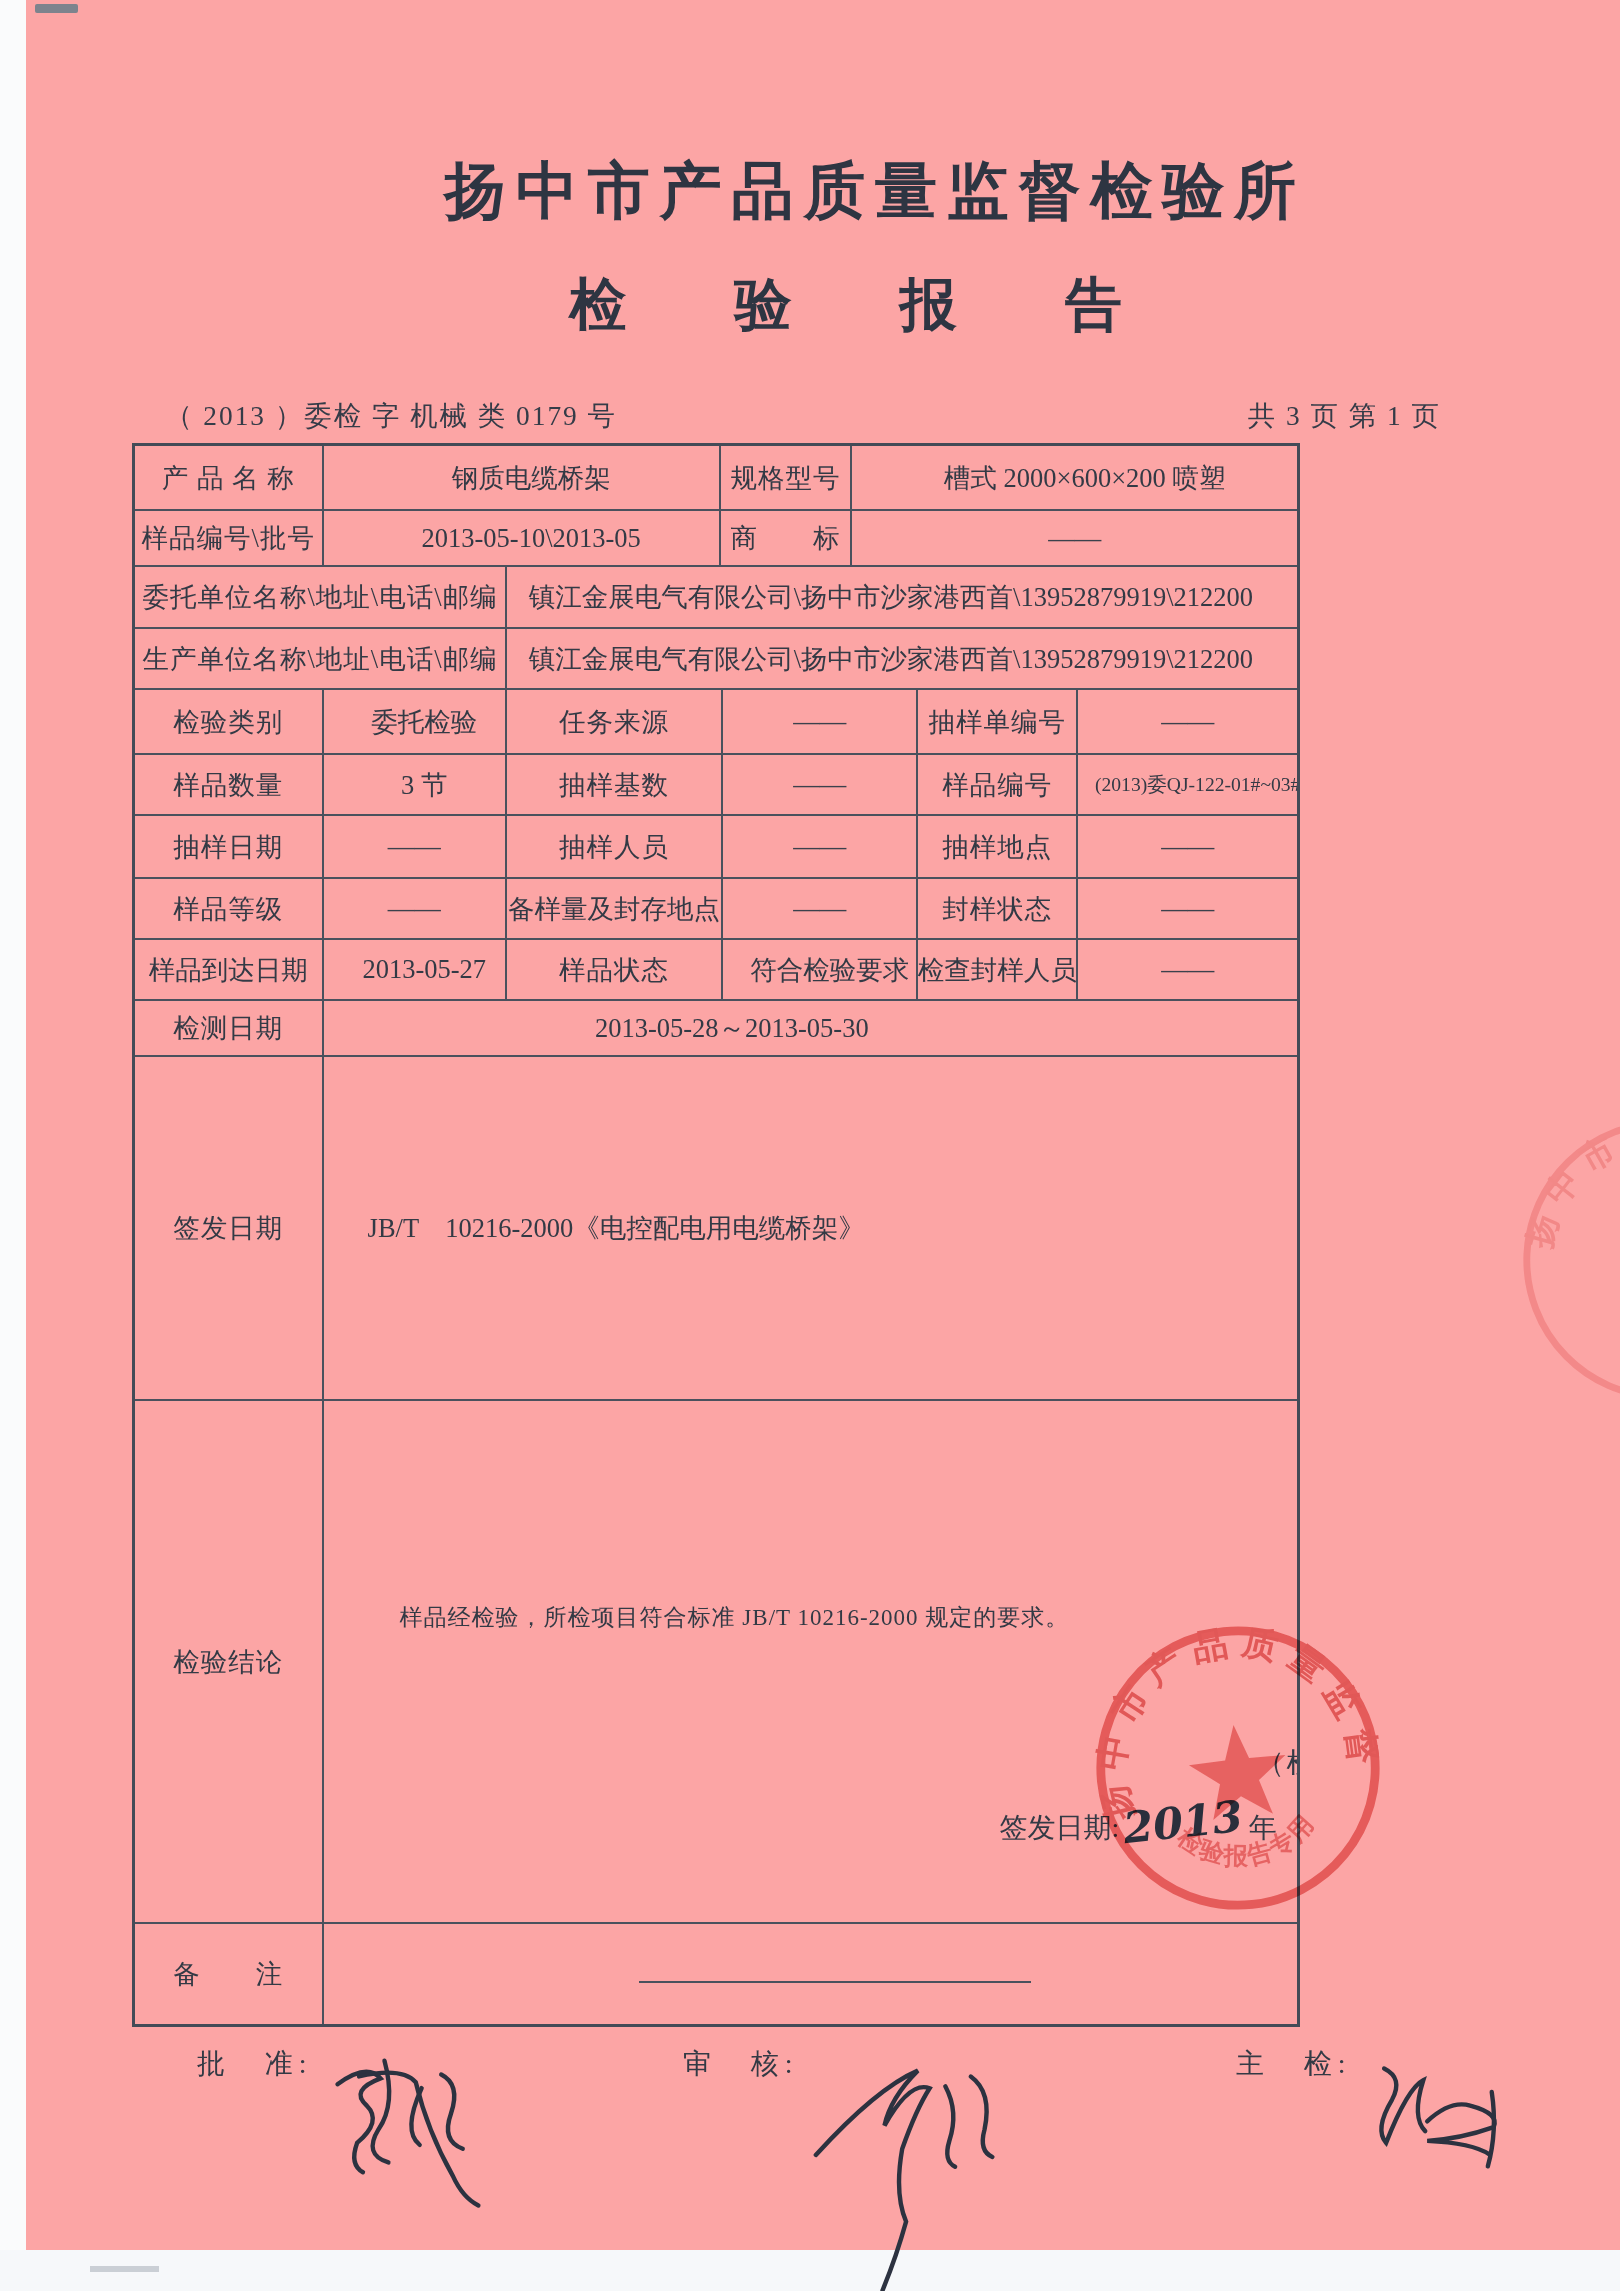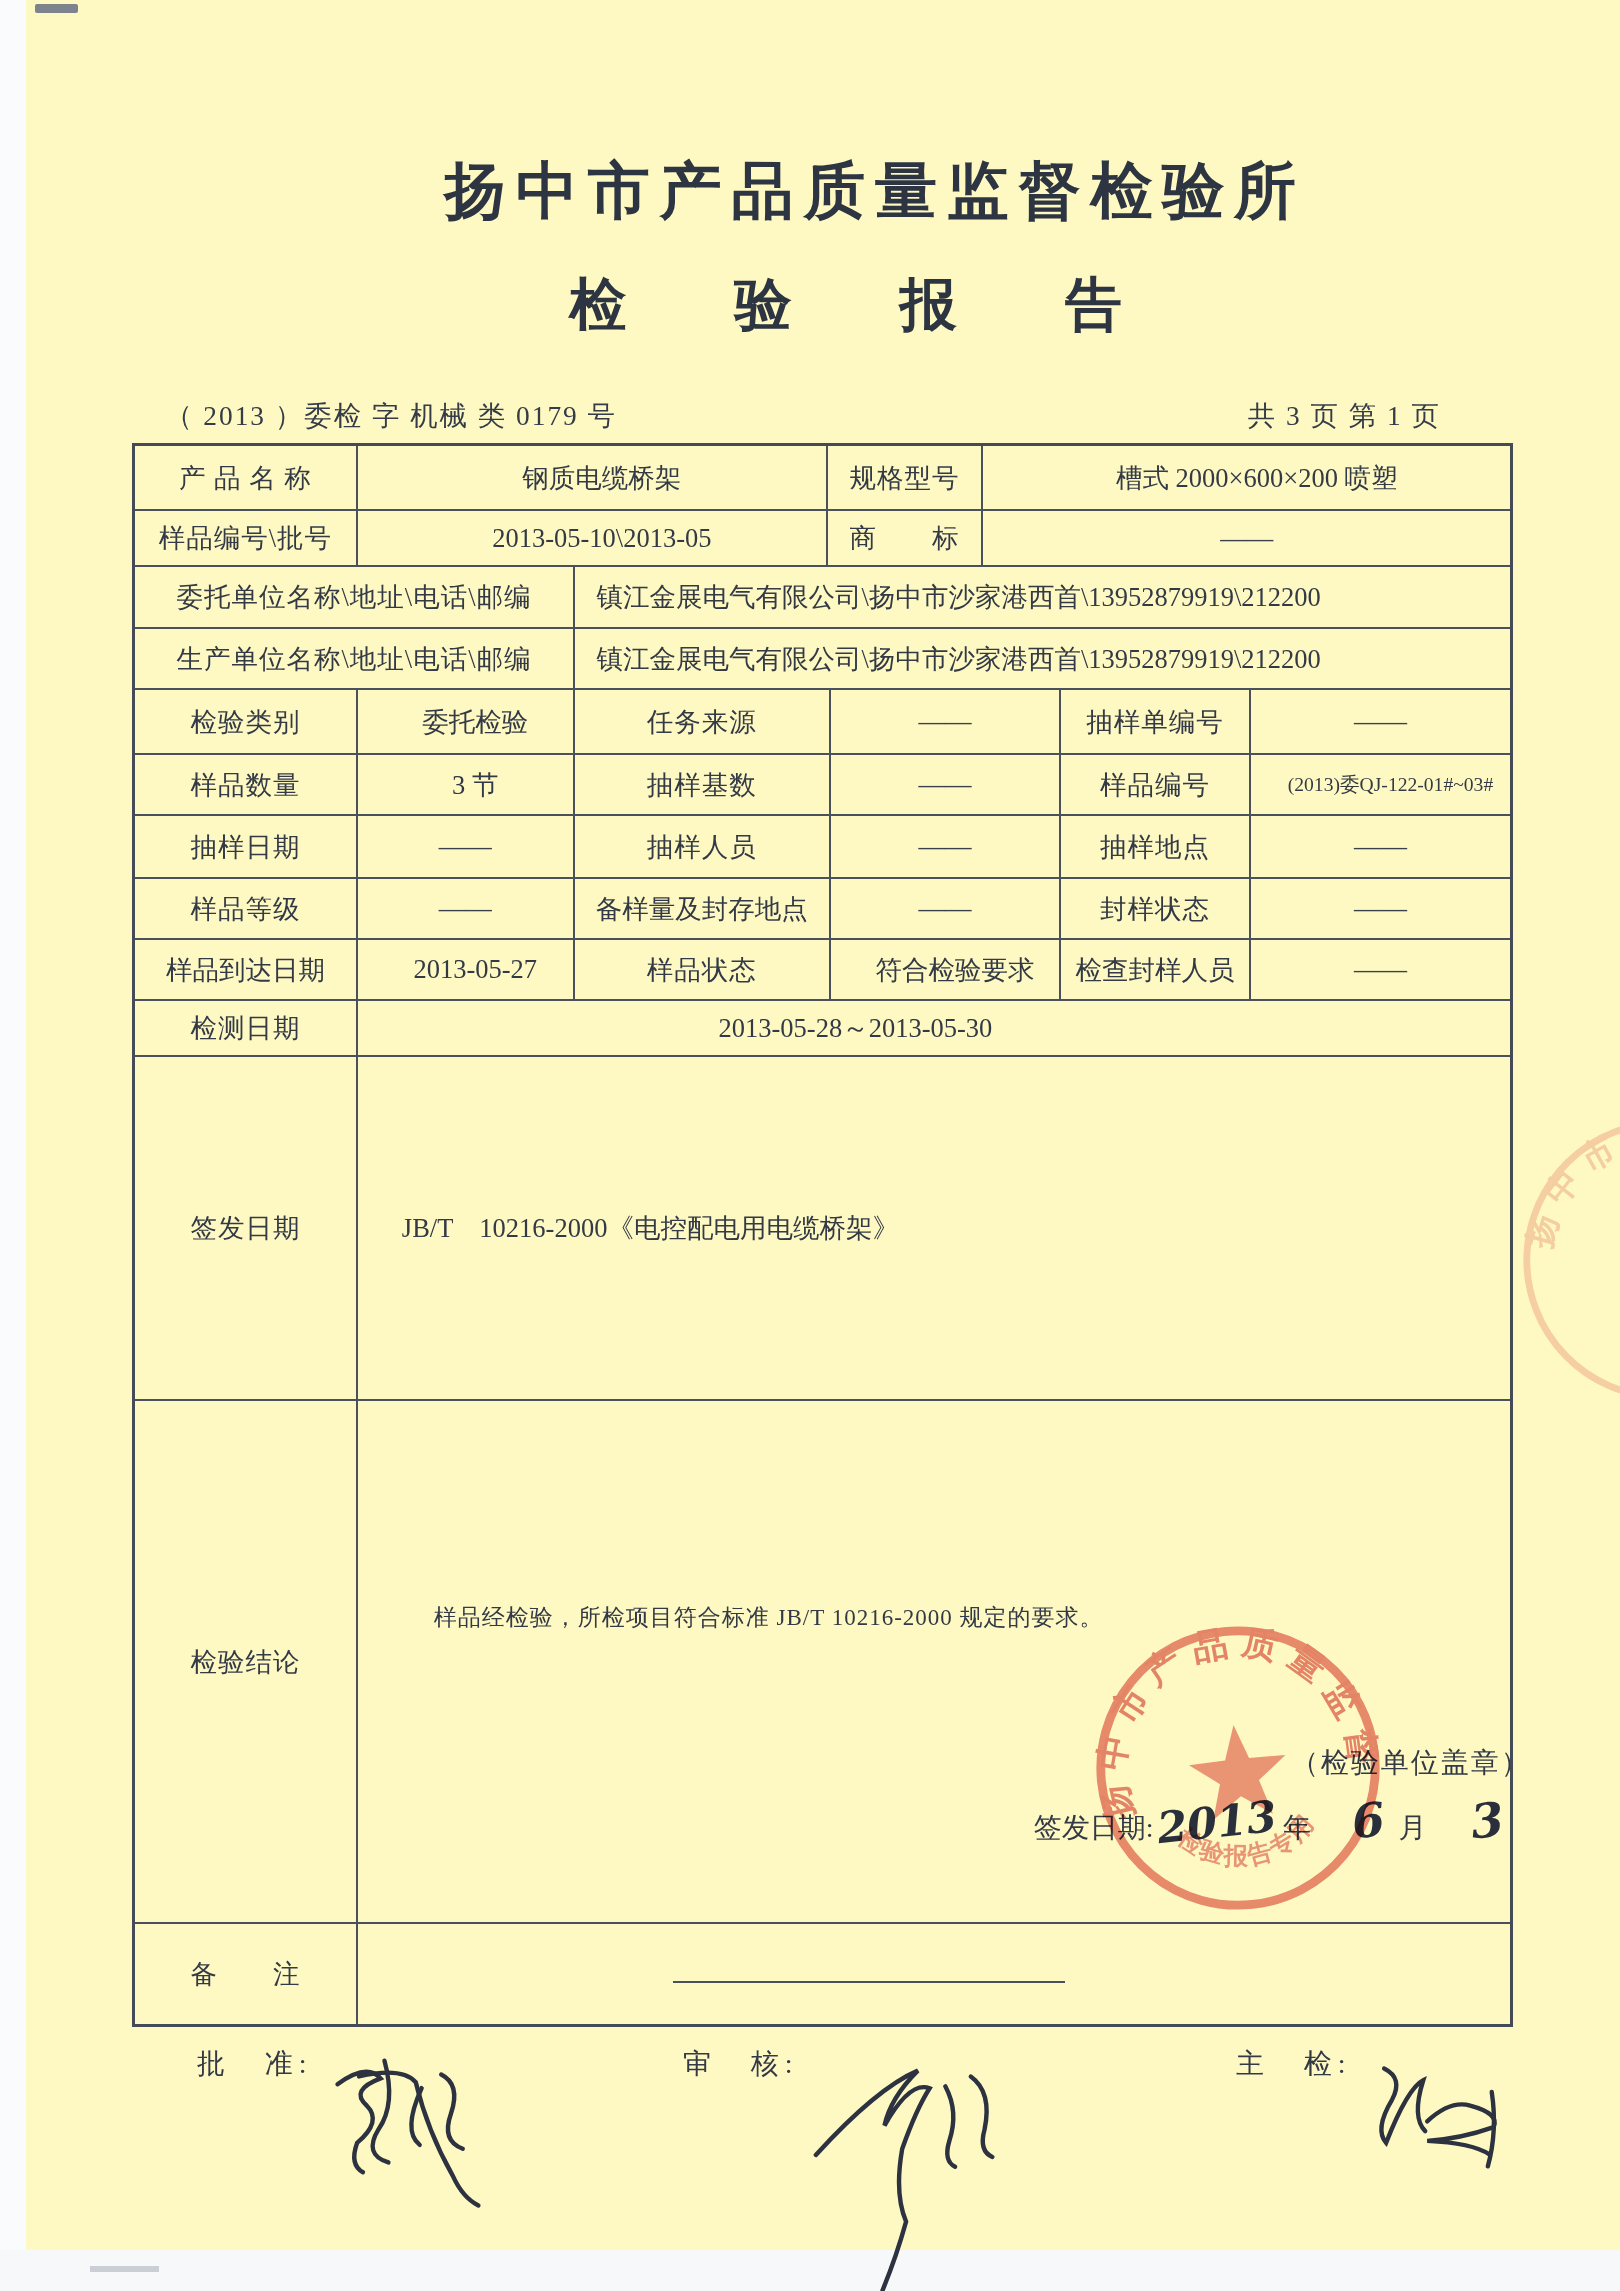"扬中市产品质量监督检验所" .page { background: #fef9c3 -> #fca5a5 }
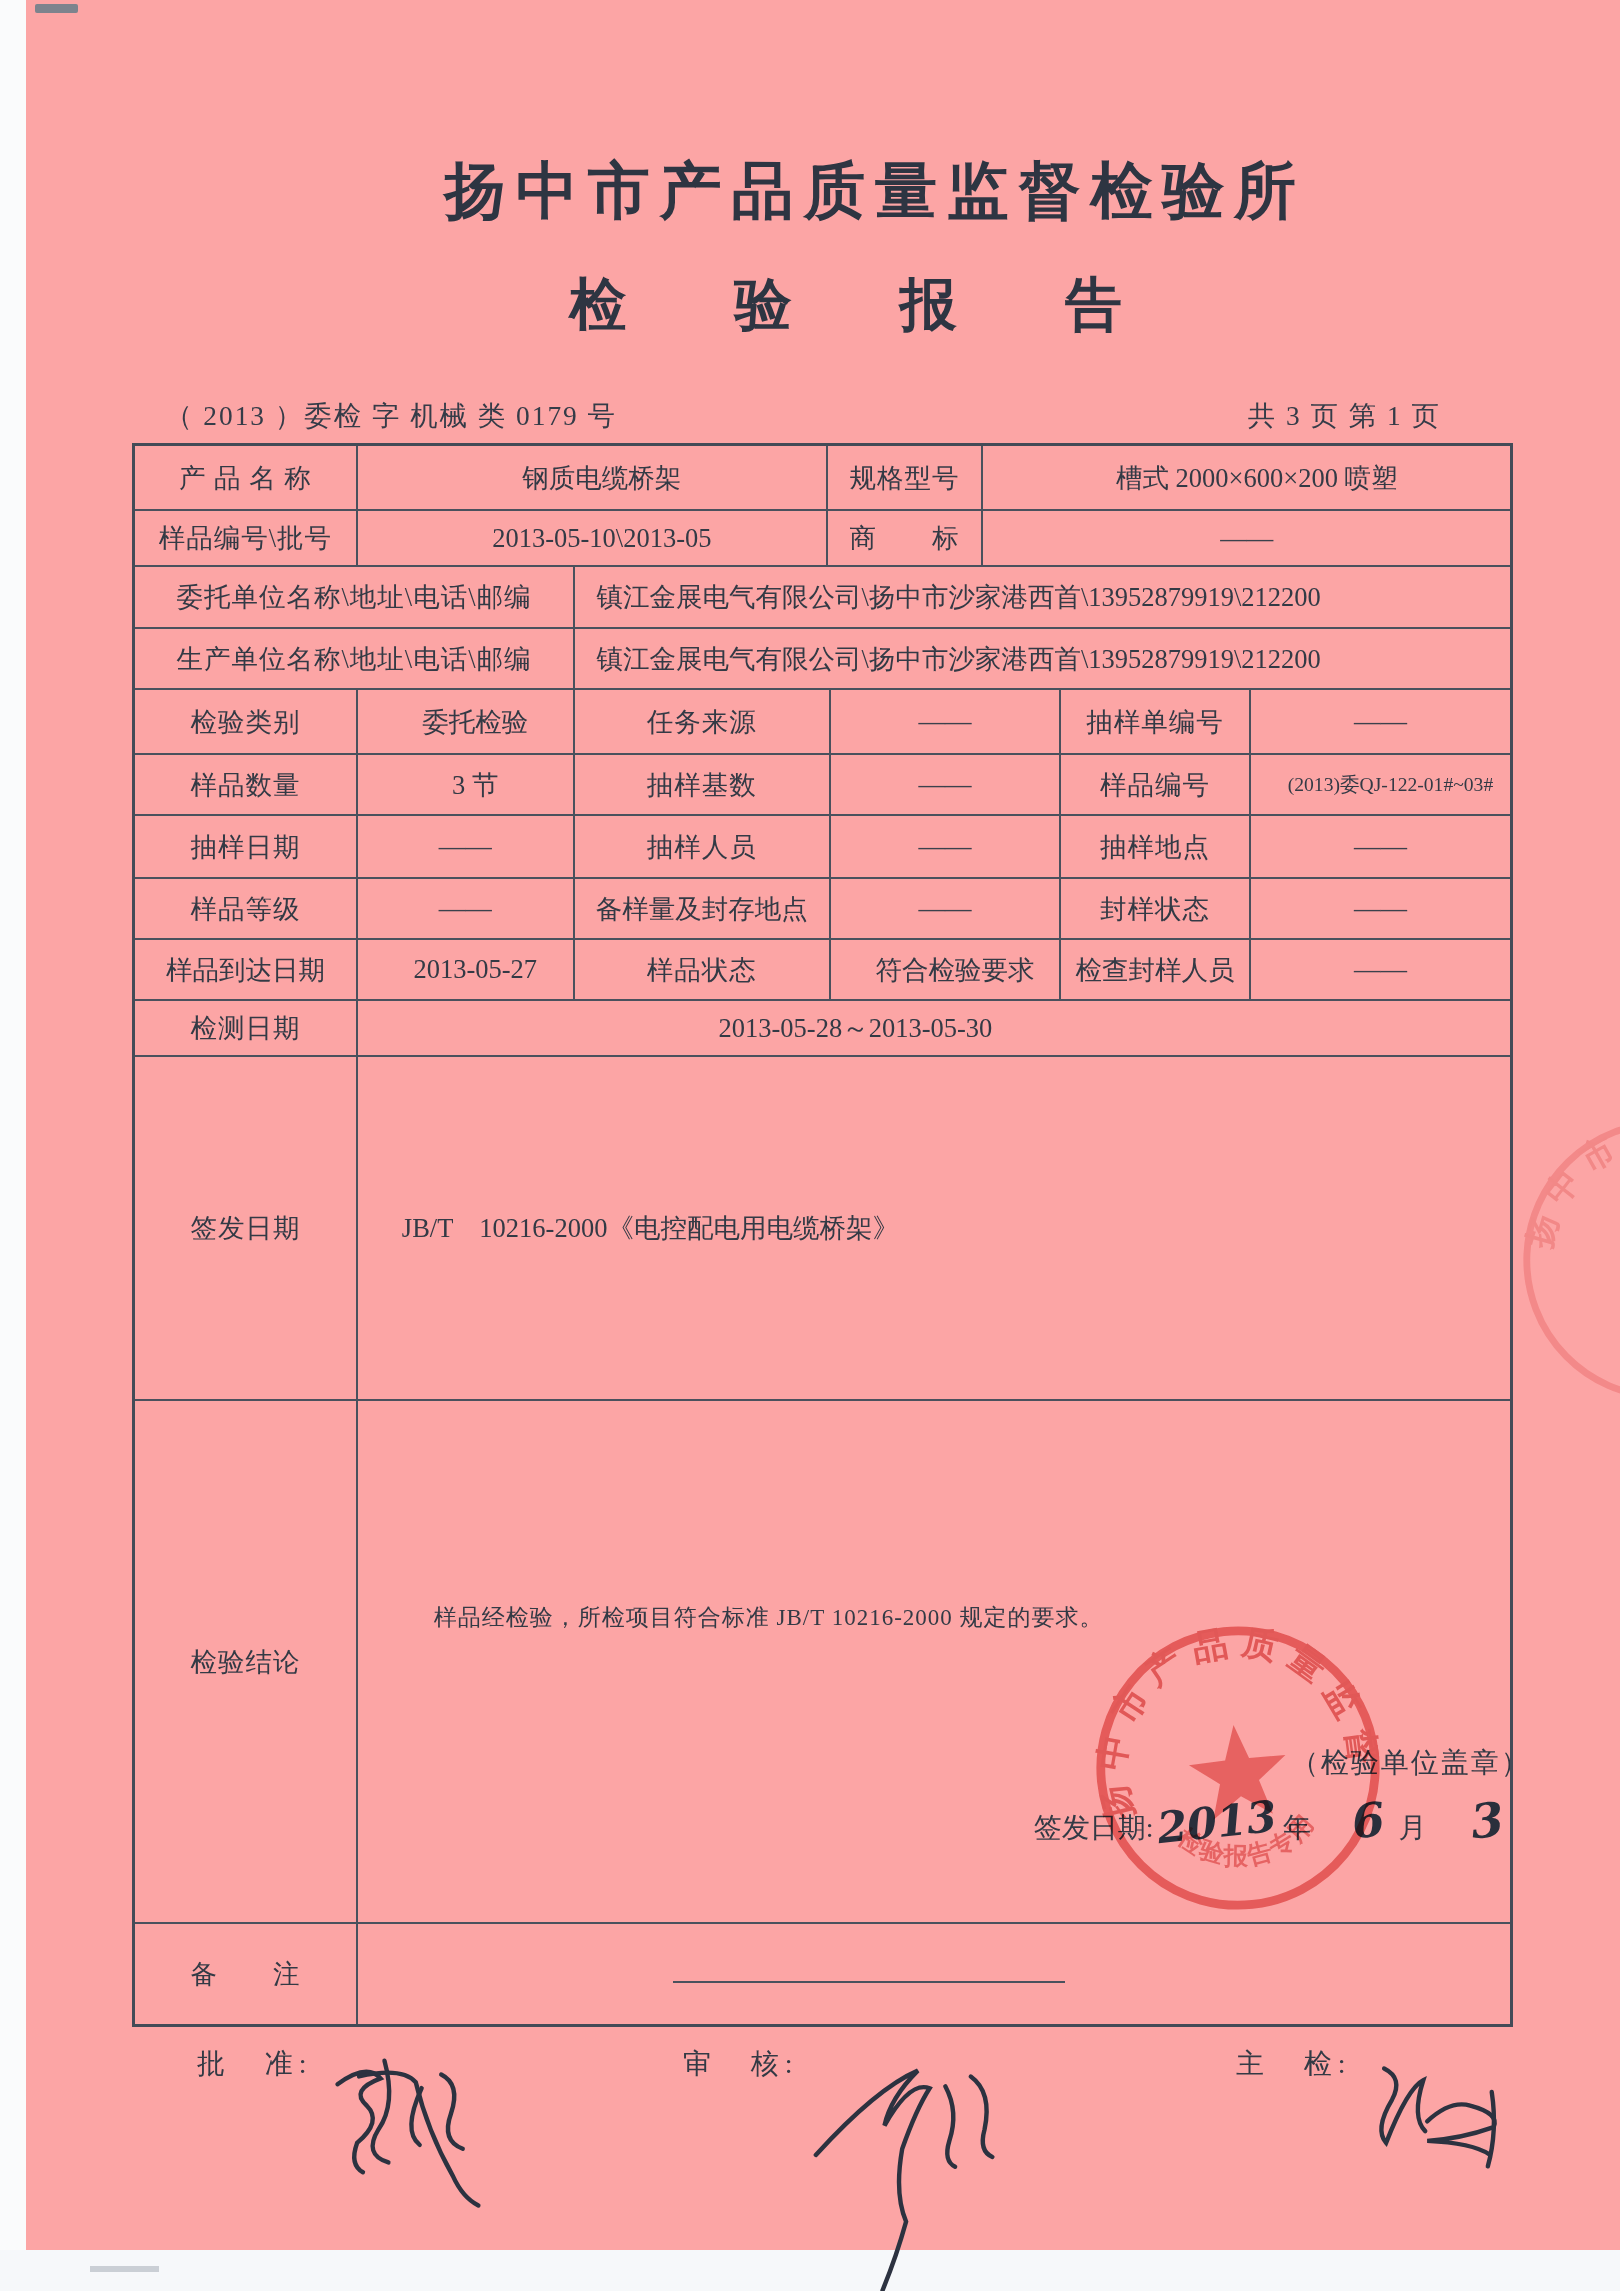"产 品 名 称" .tbl { width: 1381px -> 1168px }
